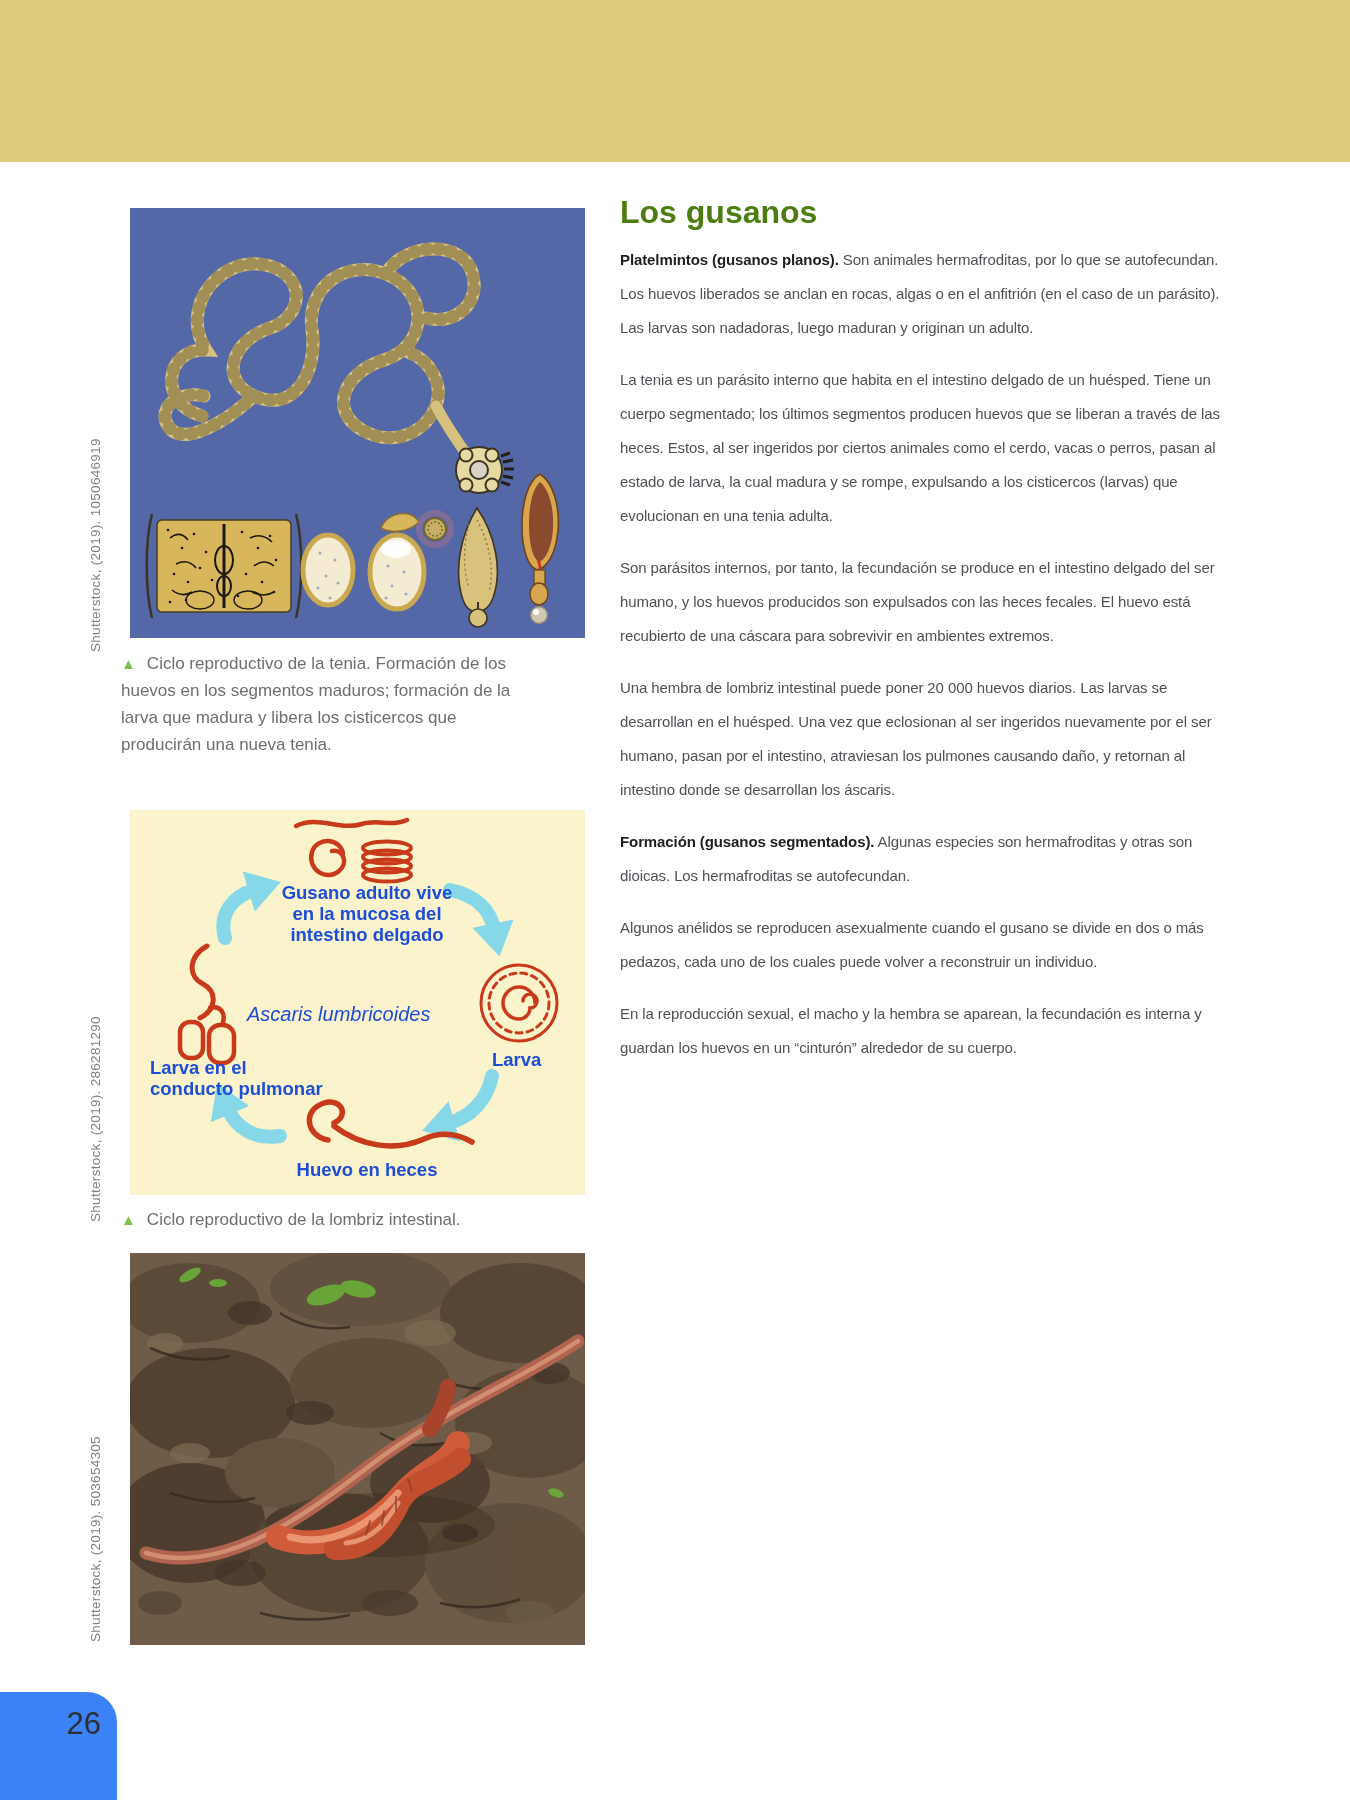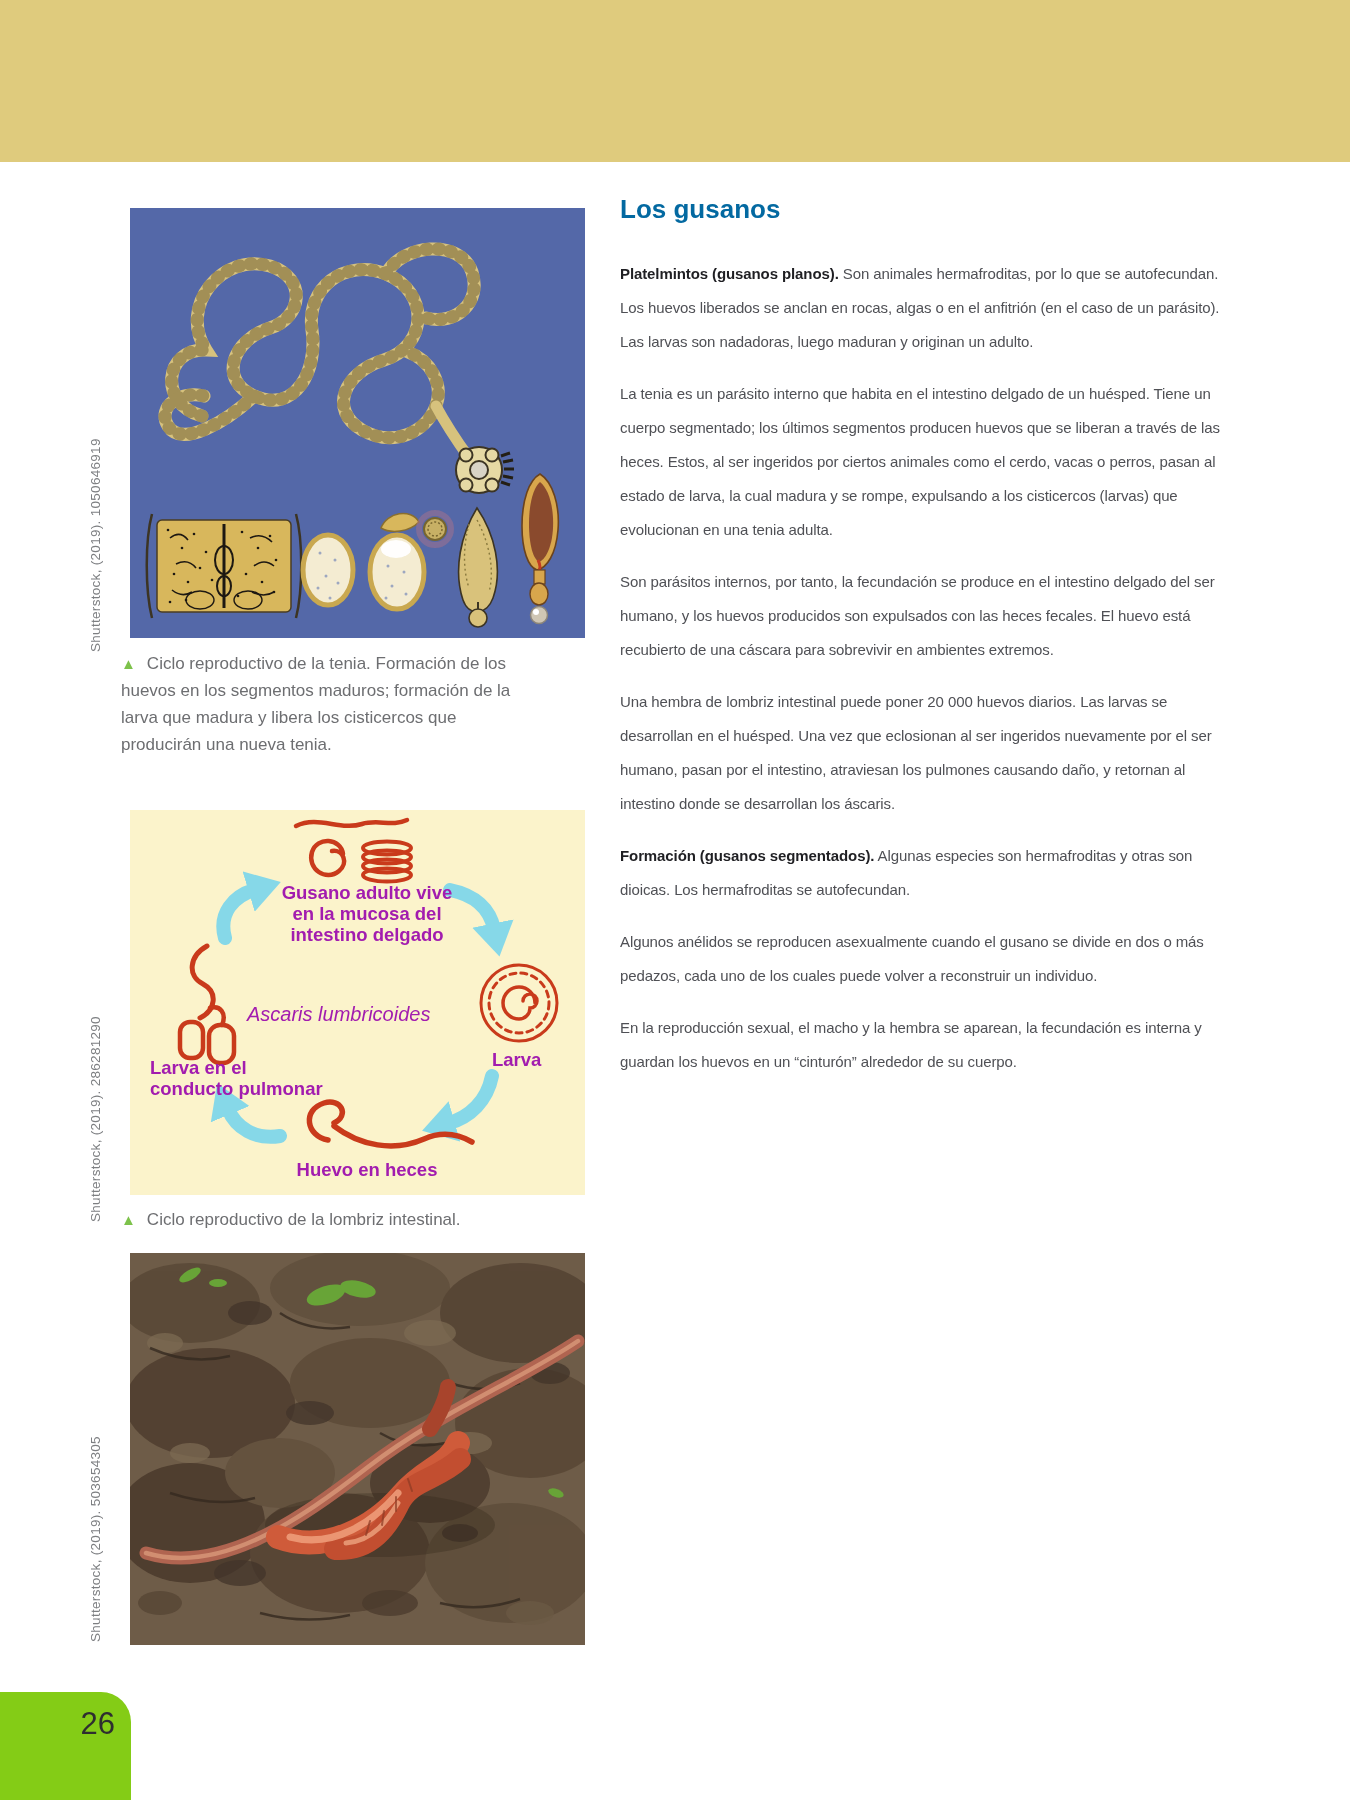"Los gusanos" .article h1 { color: #0369a1 -> #4d7c0f; font-size: 26px -> 32px; margin: 0 0 32px 0 -> 0 0 12px 0 }
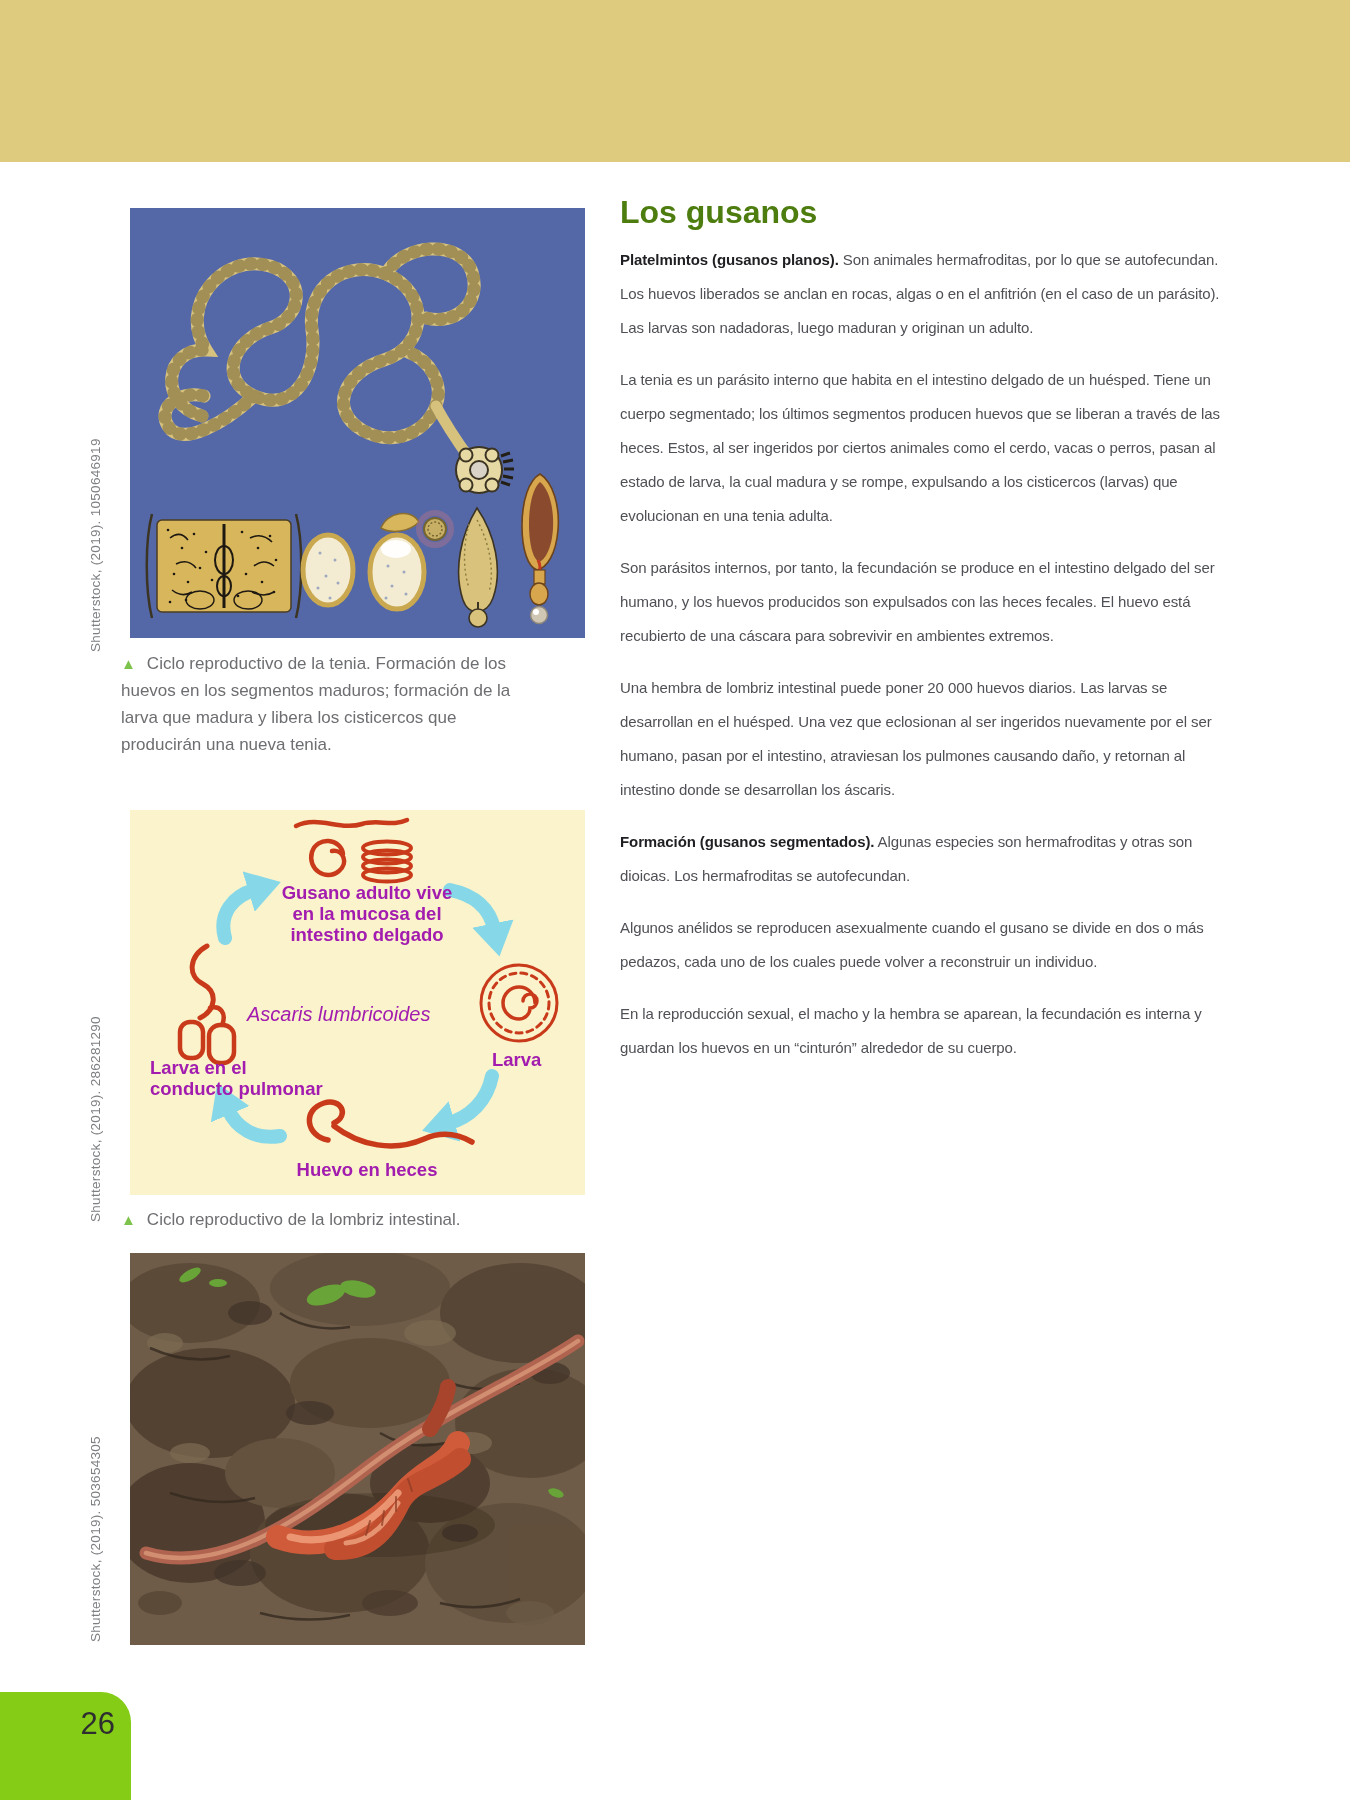"Gusano adulto vive en la" .dlabel { color: #a21caf -> #1d4ed8 }
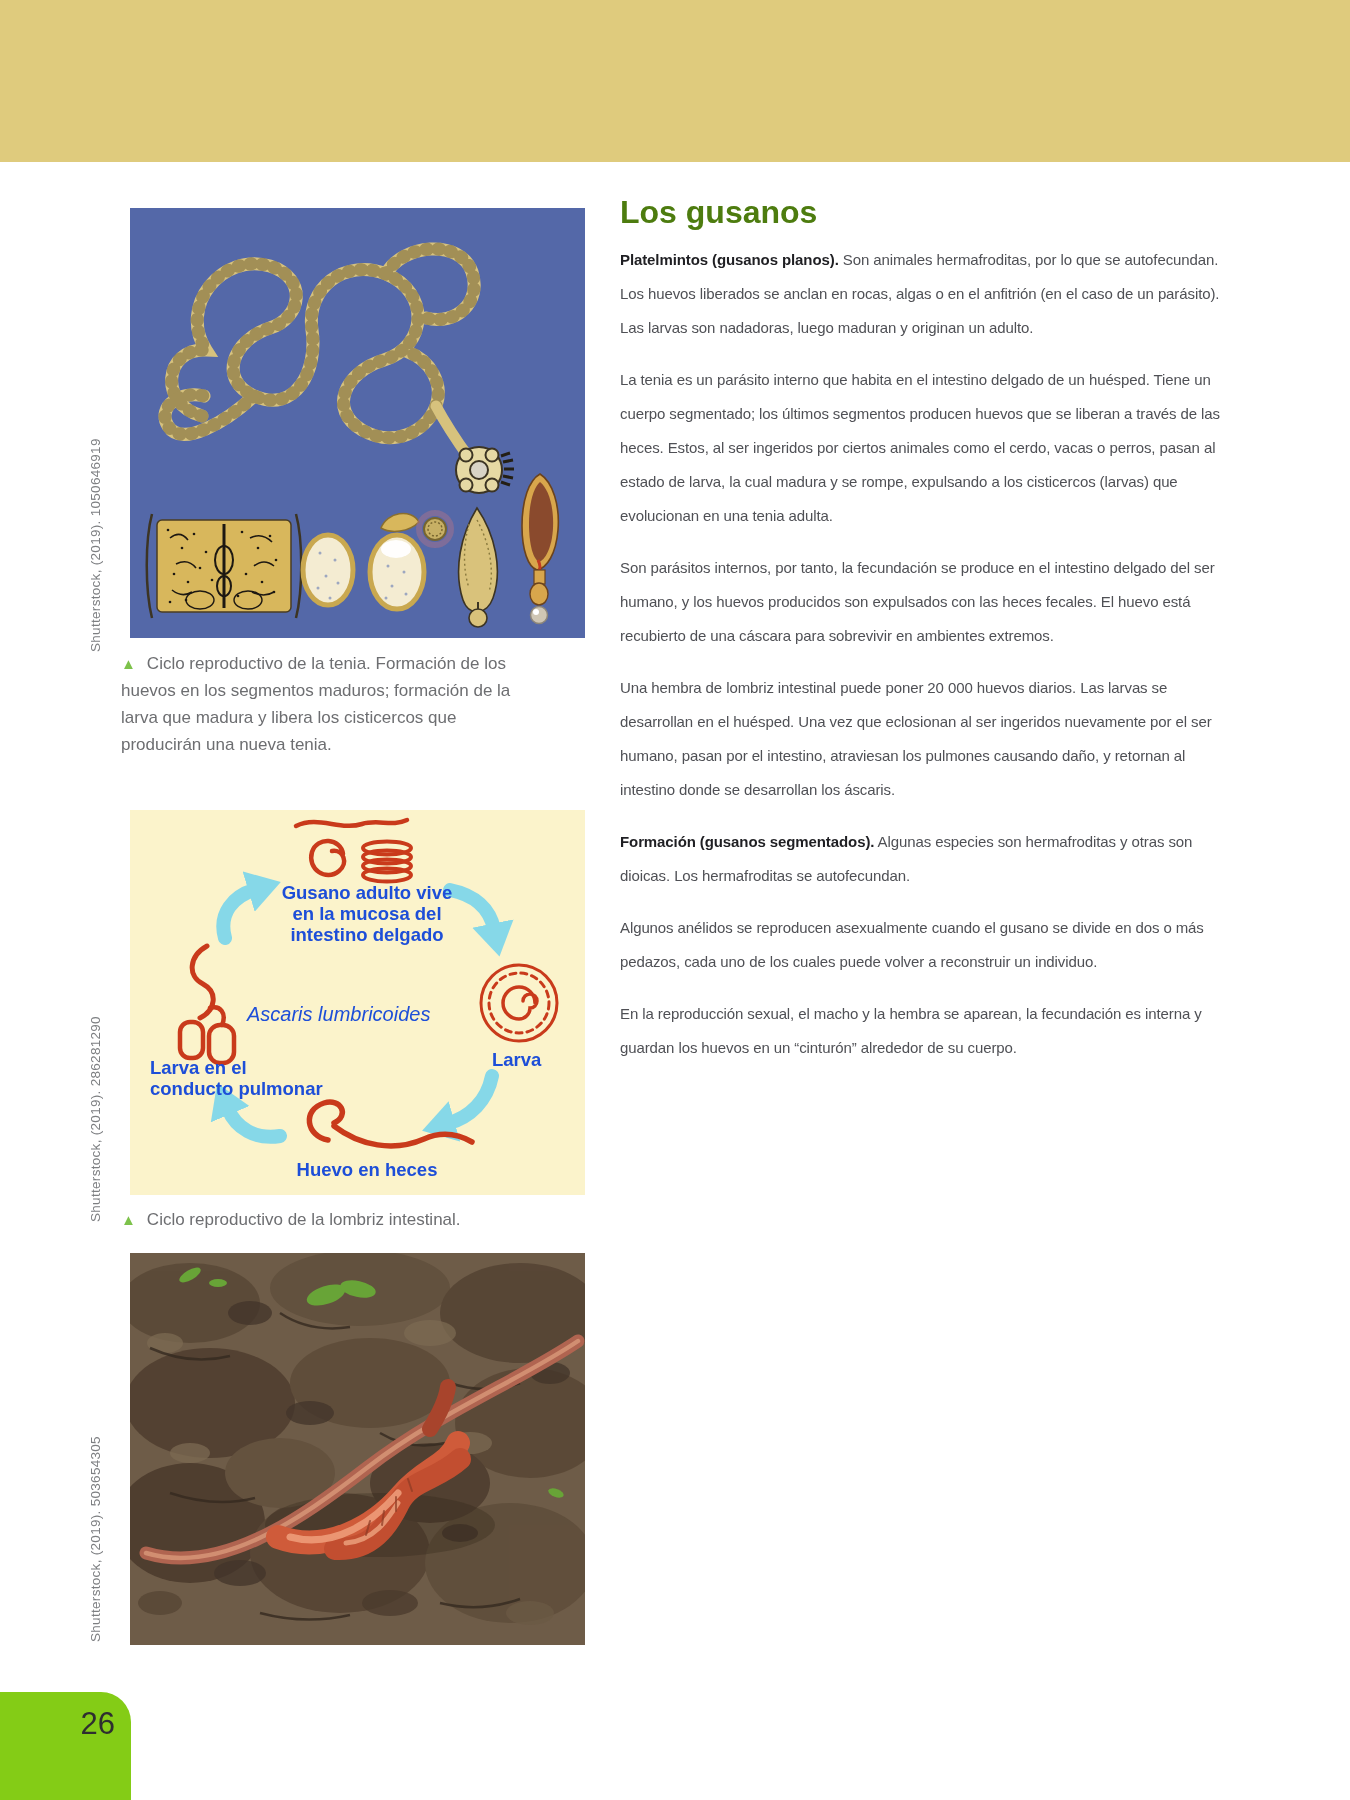"26" .page-tab { background: #84cc16 -> #3b82f6; padding-left: 14px -> none }
